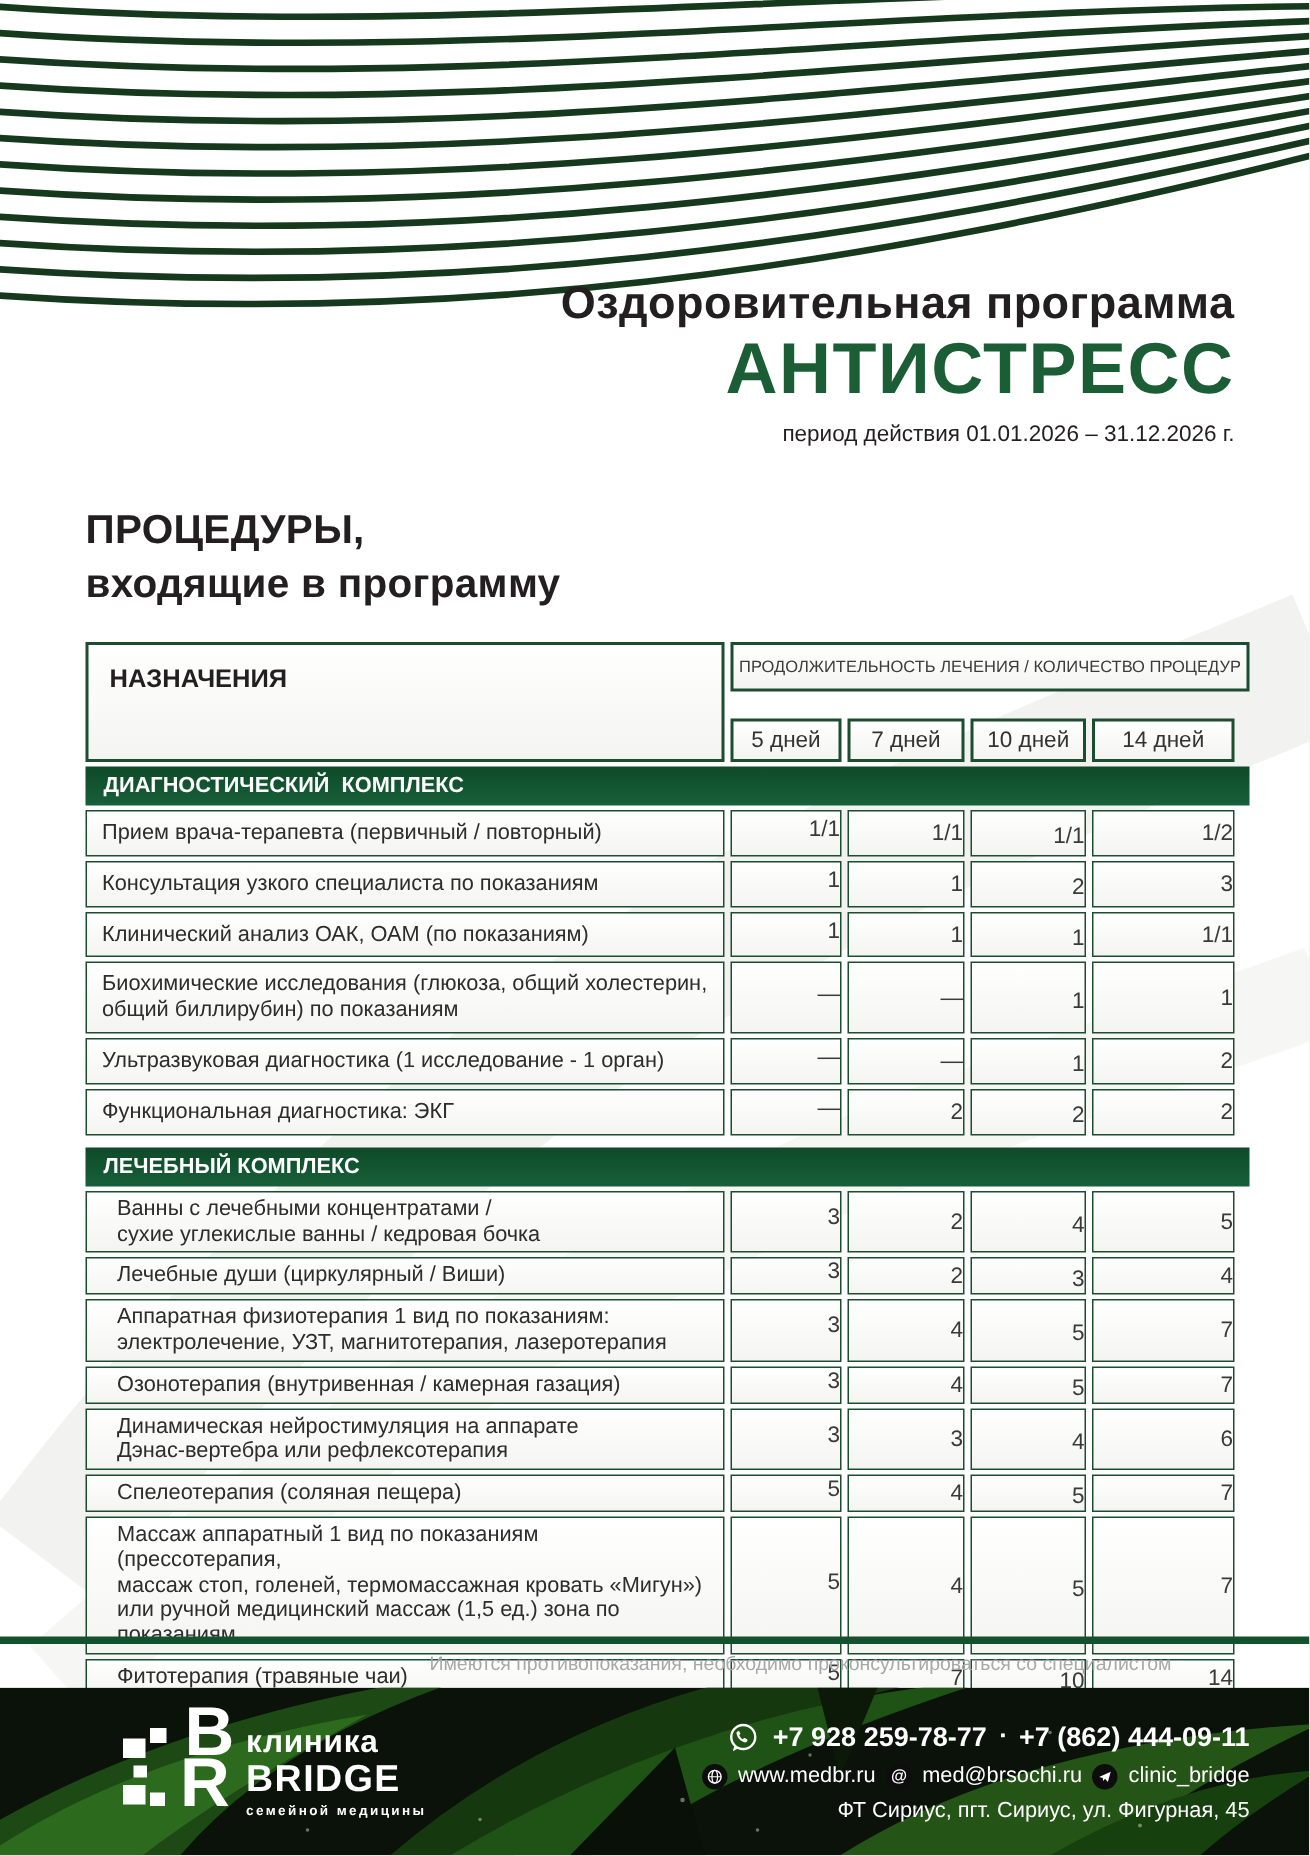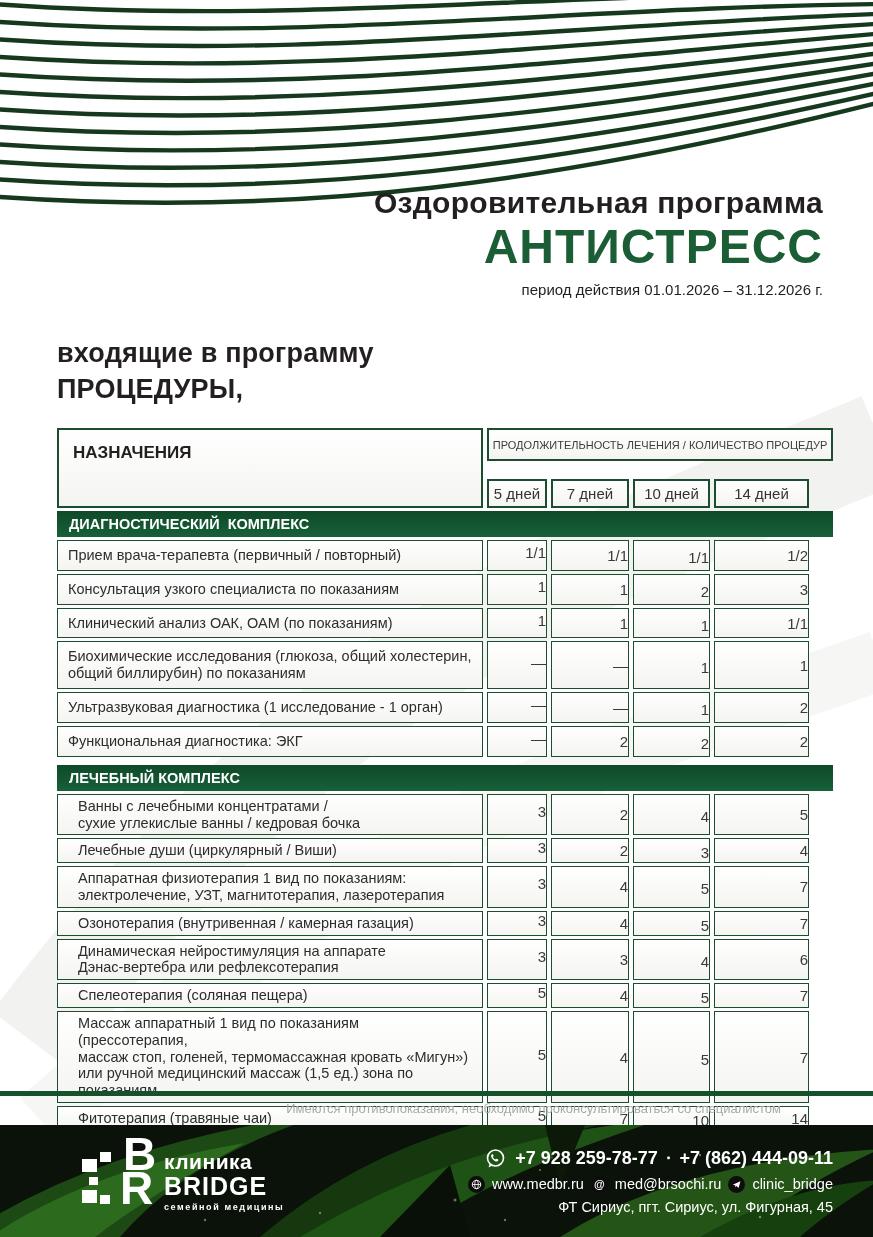"входящие в программу" div { order: before "ПРОЦЕДУРЫ," -> after "ПРОЦЕДУРЫ," }
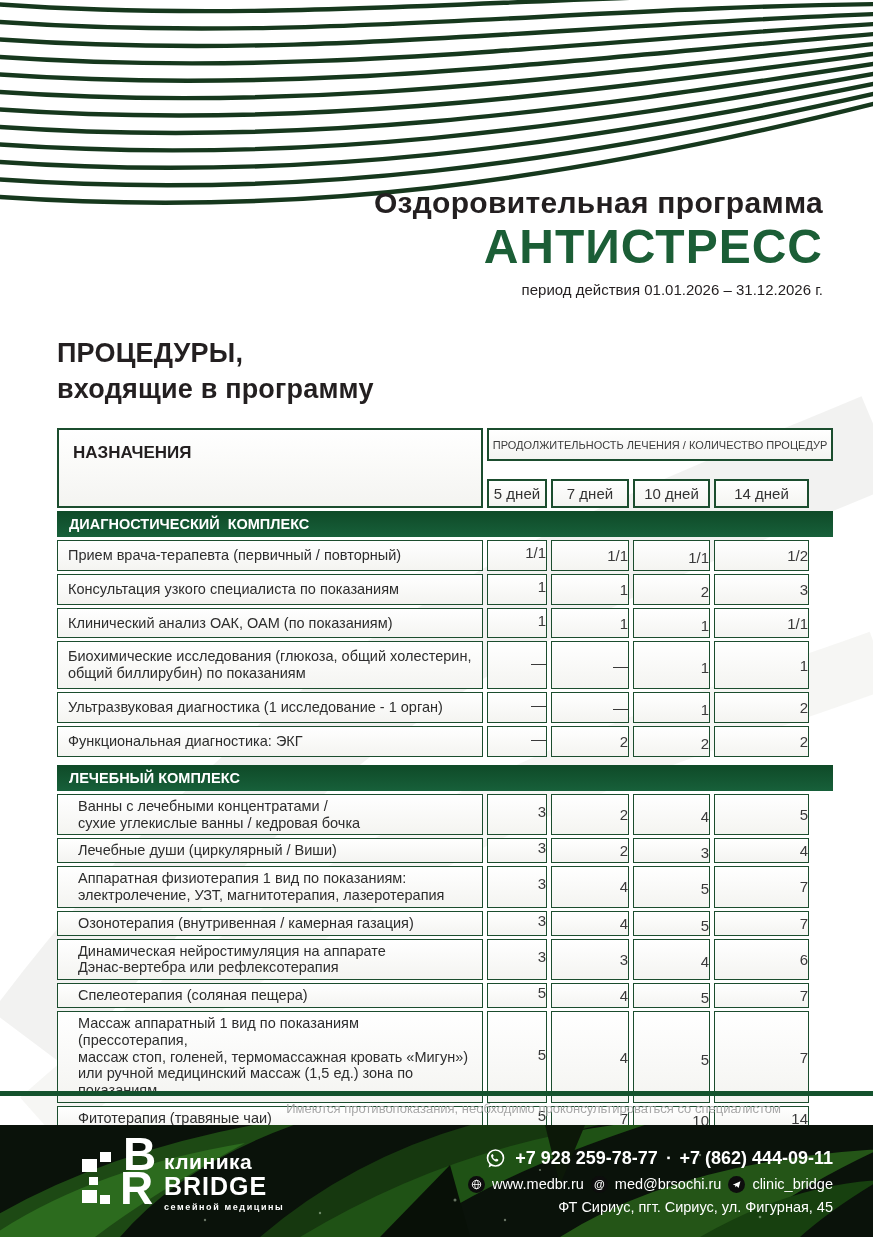"5 дней" .w0 { width: 60px -> 74px }
